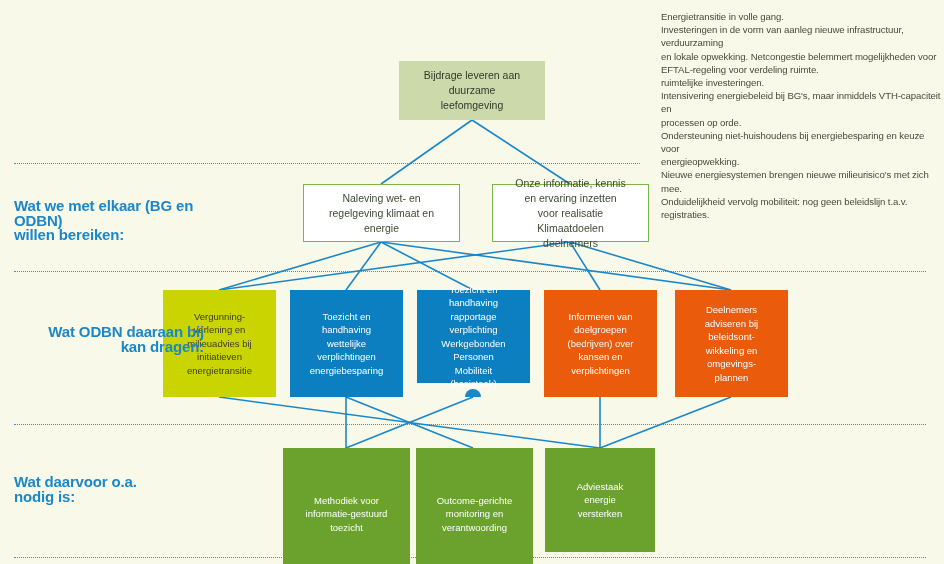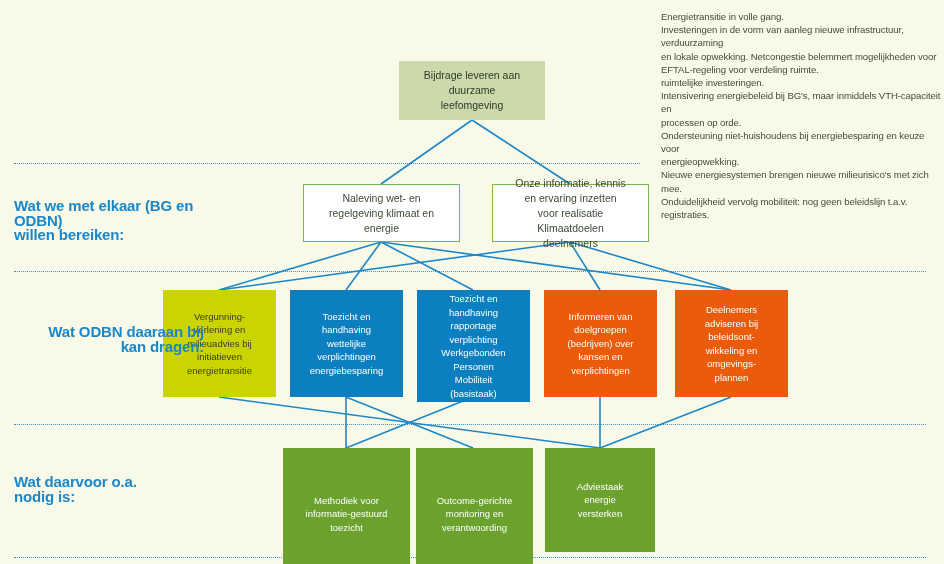"Toezicht en handhaving rapportage" div.node { height: 112px -> 93px }
